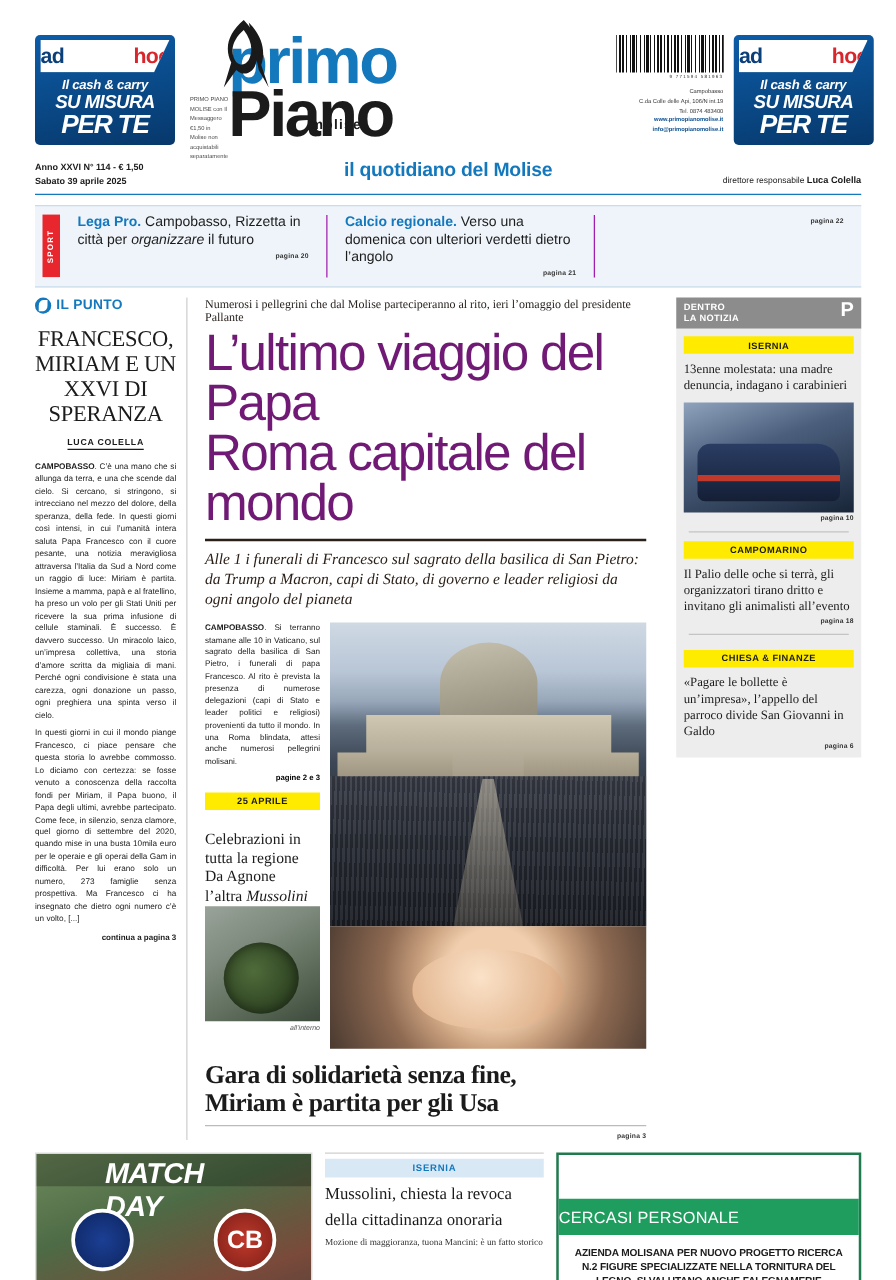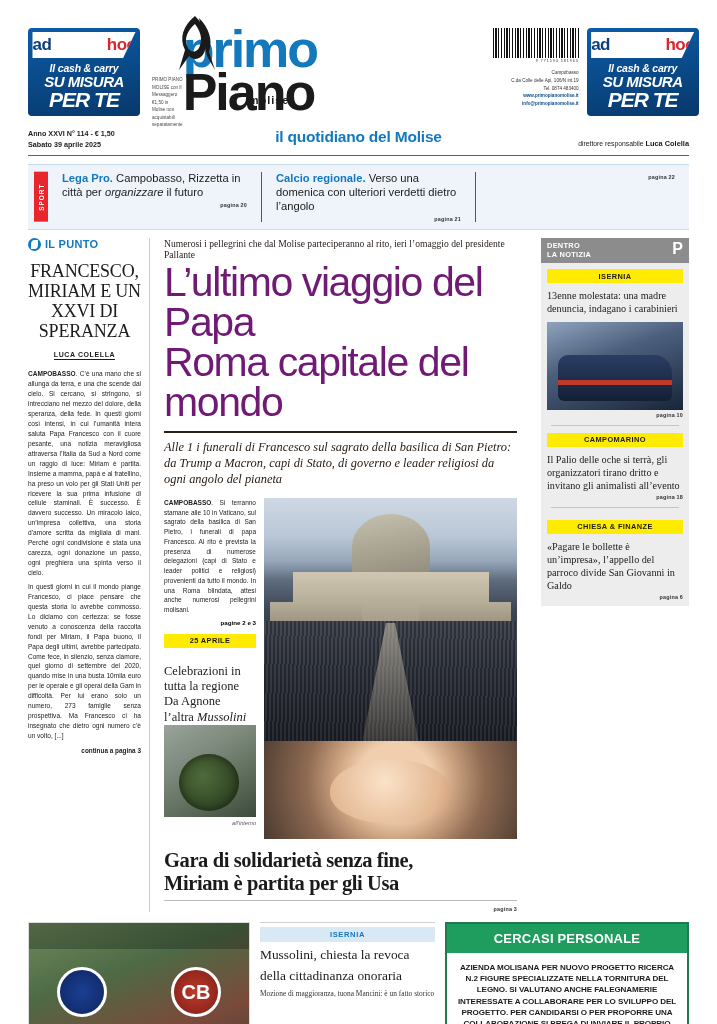"MATCH DAY" div.md-title { html: none -> <div>MATCH DAY</div> }
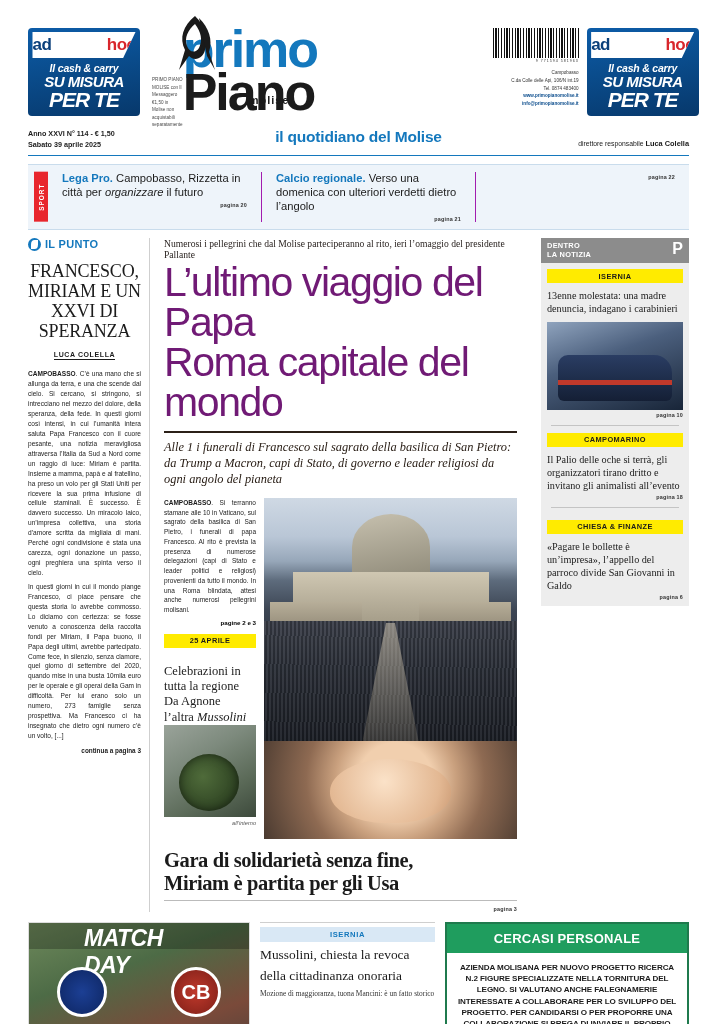"CERCASI PERSONALE" .cercasi-h { font-weight: bold -> normal; margin-top: none -> 35px; text-align: center -> left }
